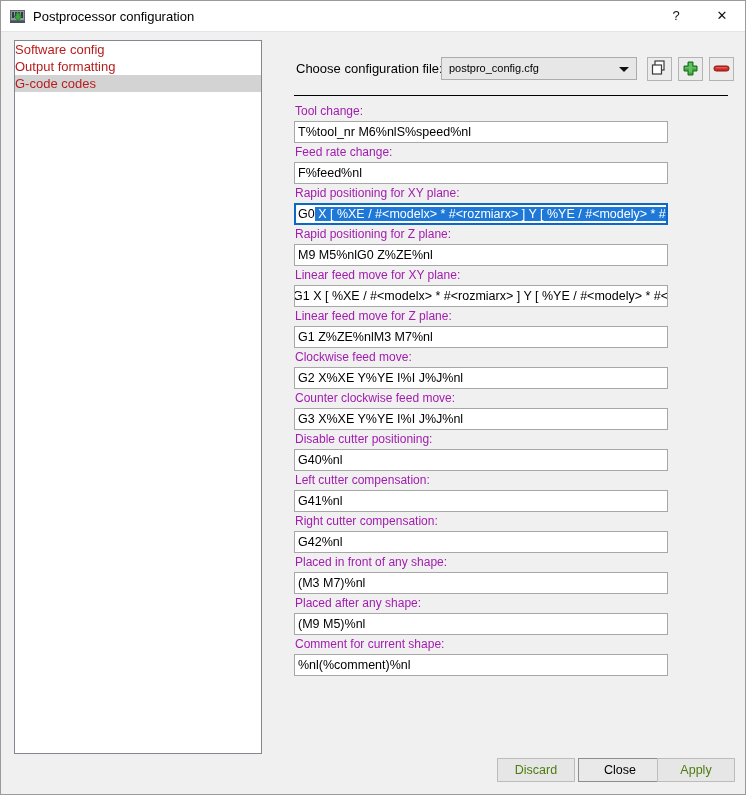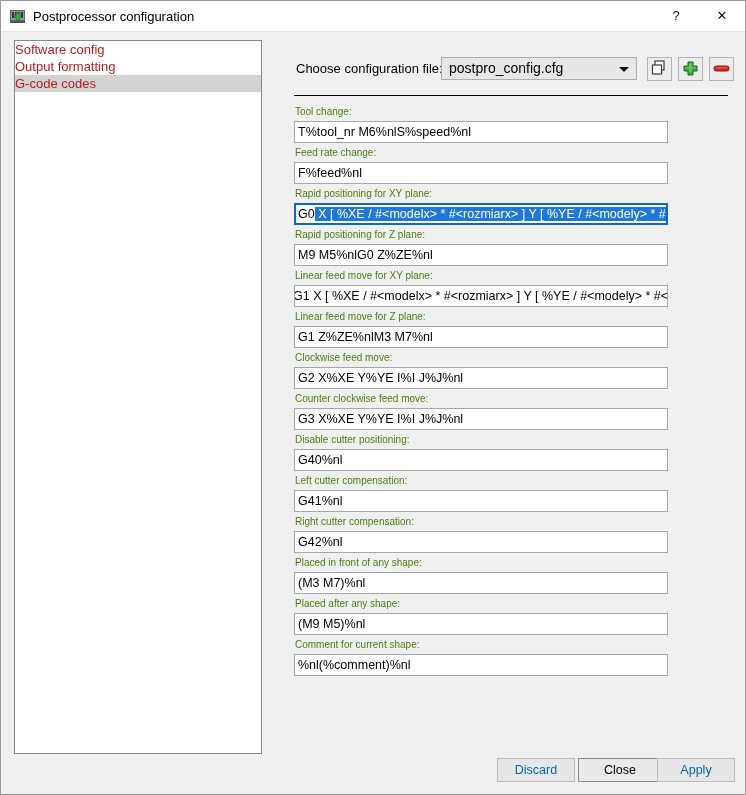"postpro_config.cfg" #config-combo-value { font-size: 14px -> 11px }
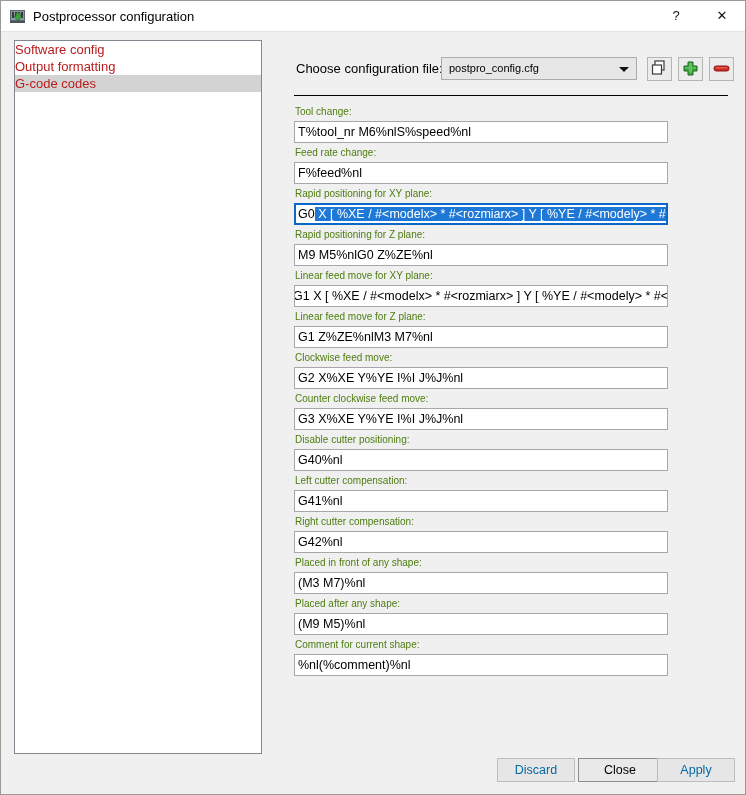"Tool change:" .field-label { color: #4d7c0f -> #a21caf; font-size: 10px -> 12px }
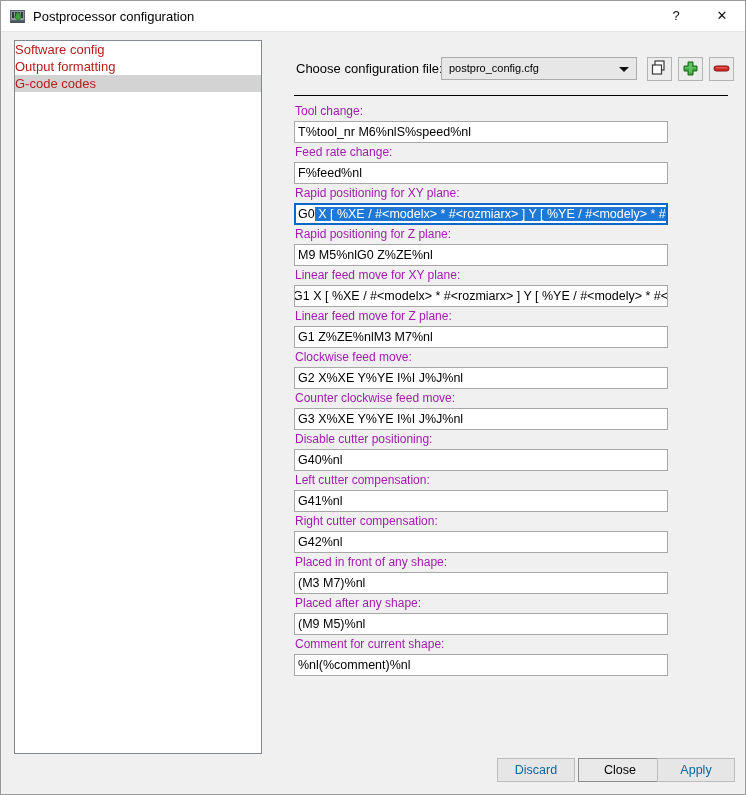"Discard" .dlgbtn { color: #0369a1 -> #4d7c0f }
